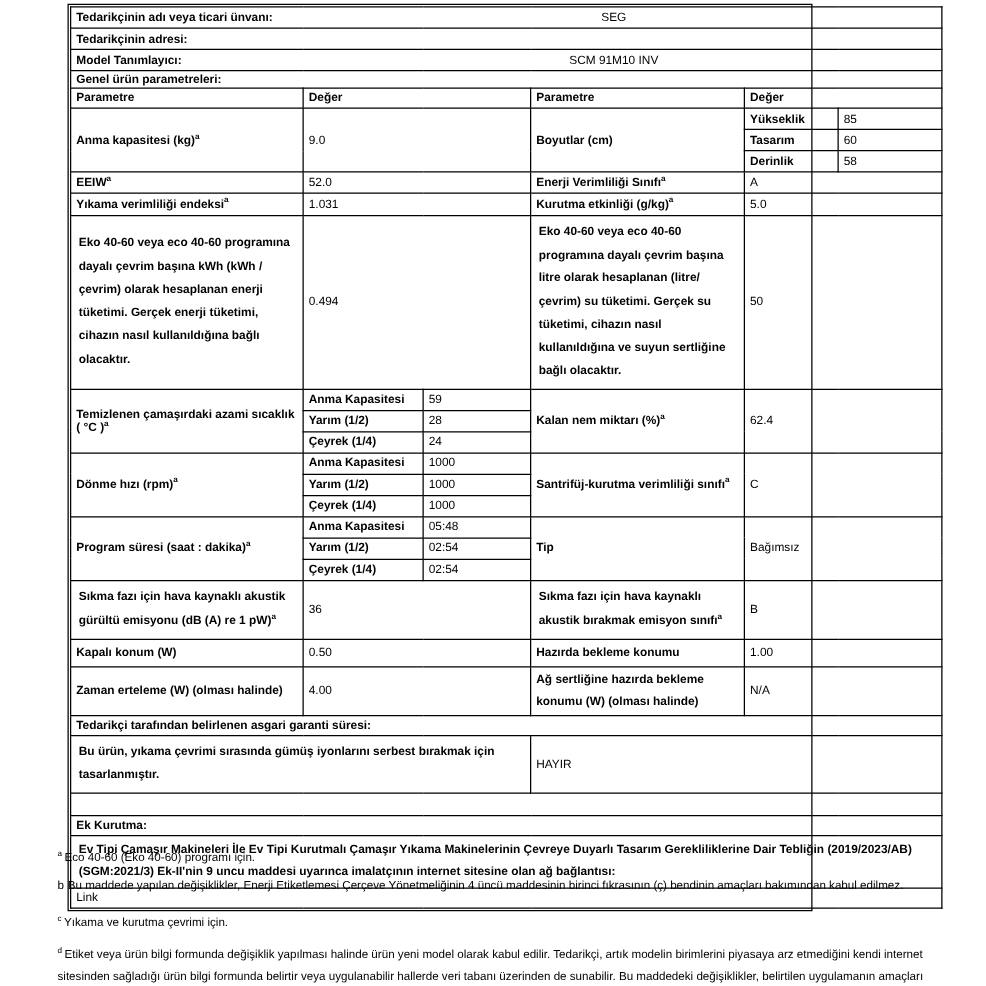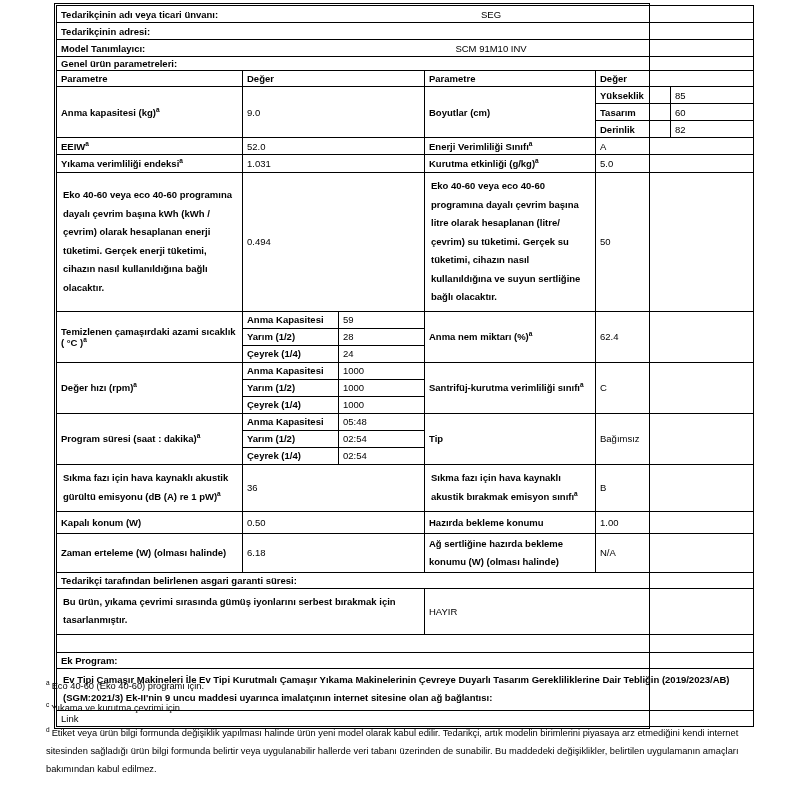"82" td.val { text: 82 -> 58 }
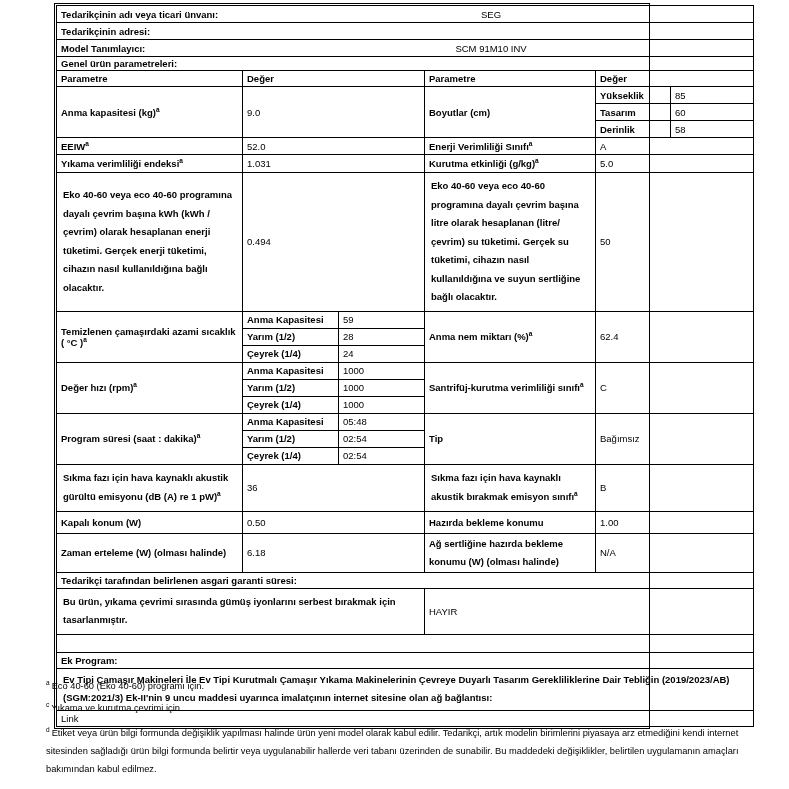"Anma nem miktarı (%)" span { text: Anma -> Kalan }
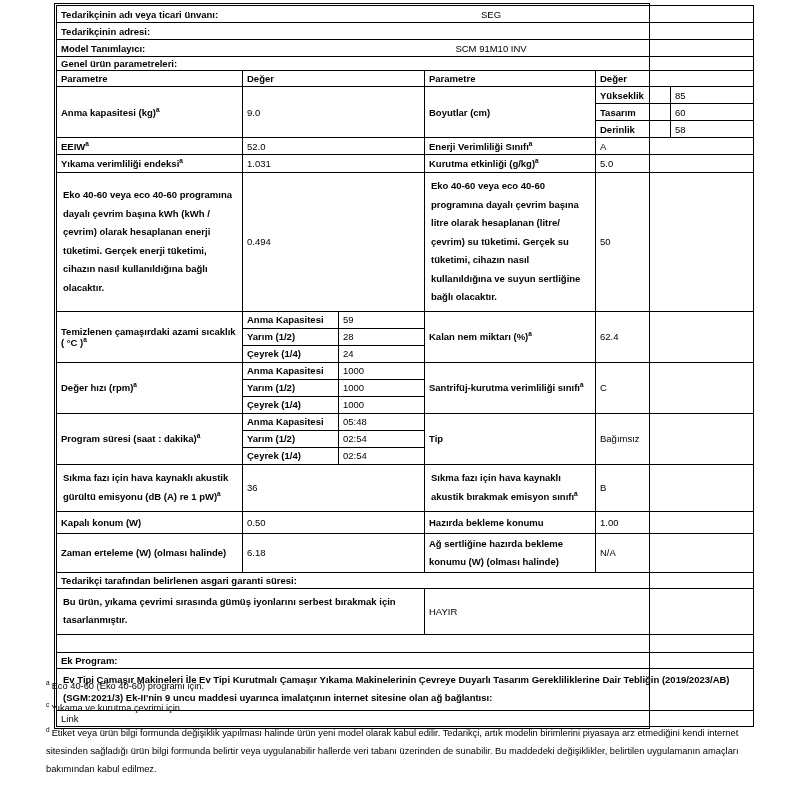"Değer hızı (rpm)" span { text: Değer -> Dönme }
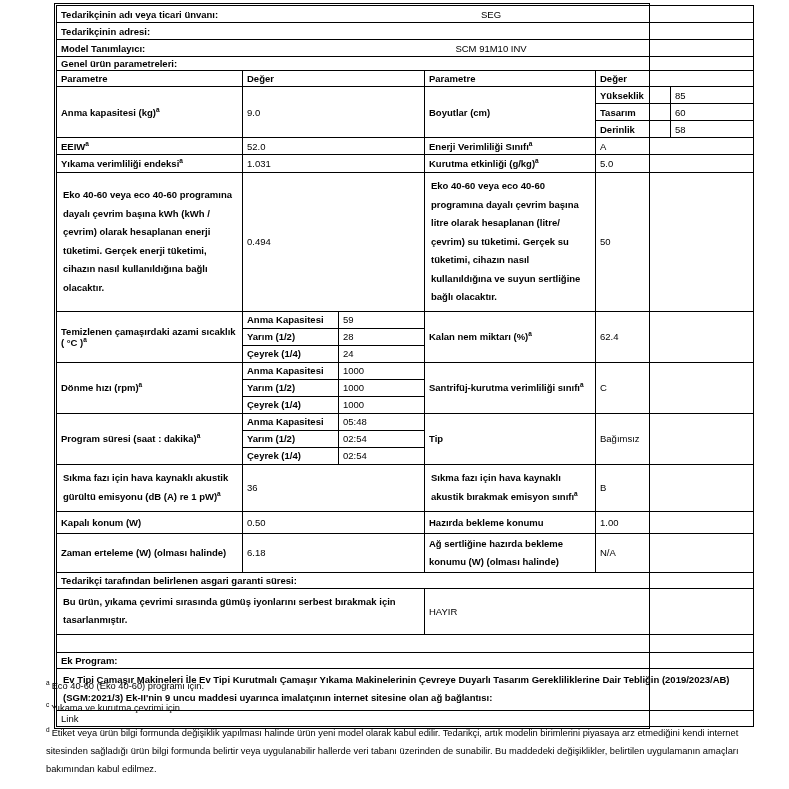"6.18" td.val { text: 6.18 -> 4.00 }
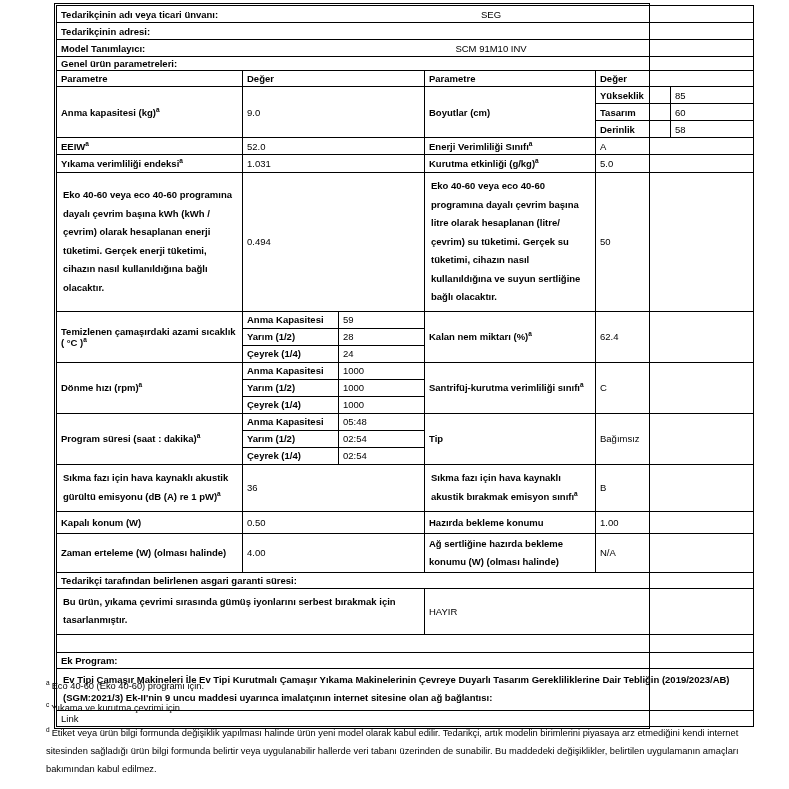"Ek Program:" td.lbl { text: Program -> Kurutma }
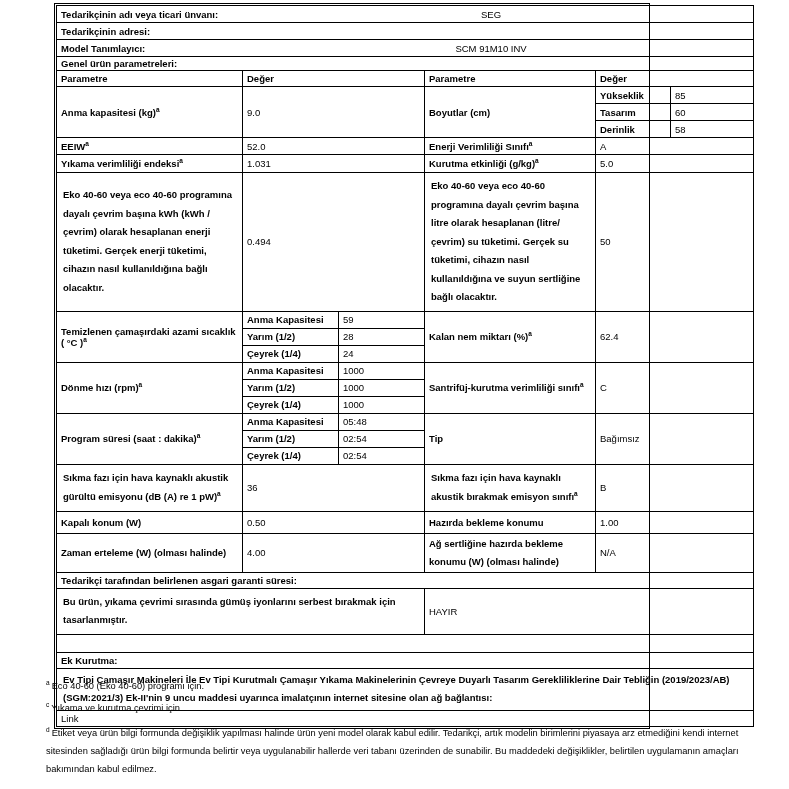"b Bu maddede yapılan değişiklikler," div.footnote { html: none -> <div> <span>b</span><span>Bu maddede yapılan değişiklikler, Enerji Etiketlemesi Çerçeve Yönetmeliğinin 4 üncü maddesinin birinci fıkrasının (ç) bendinin amaçları bakımından kabul edilmez.</span> </div> }
